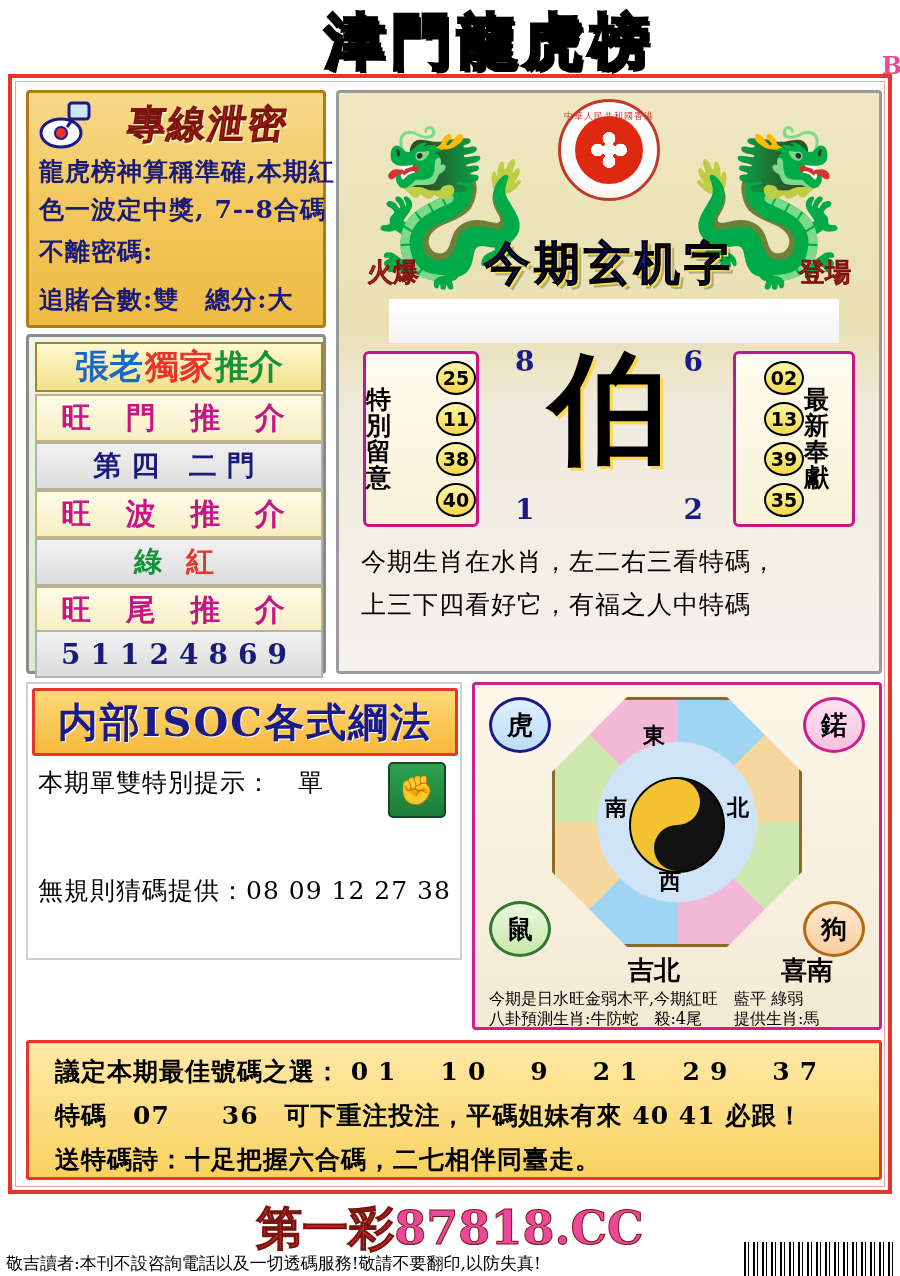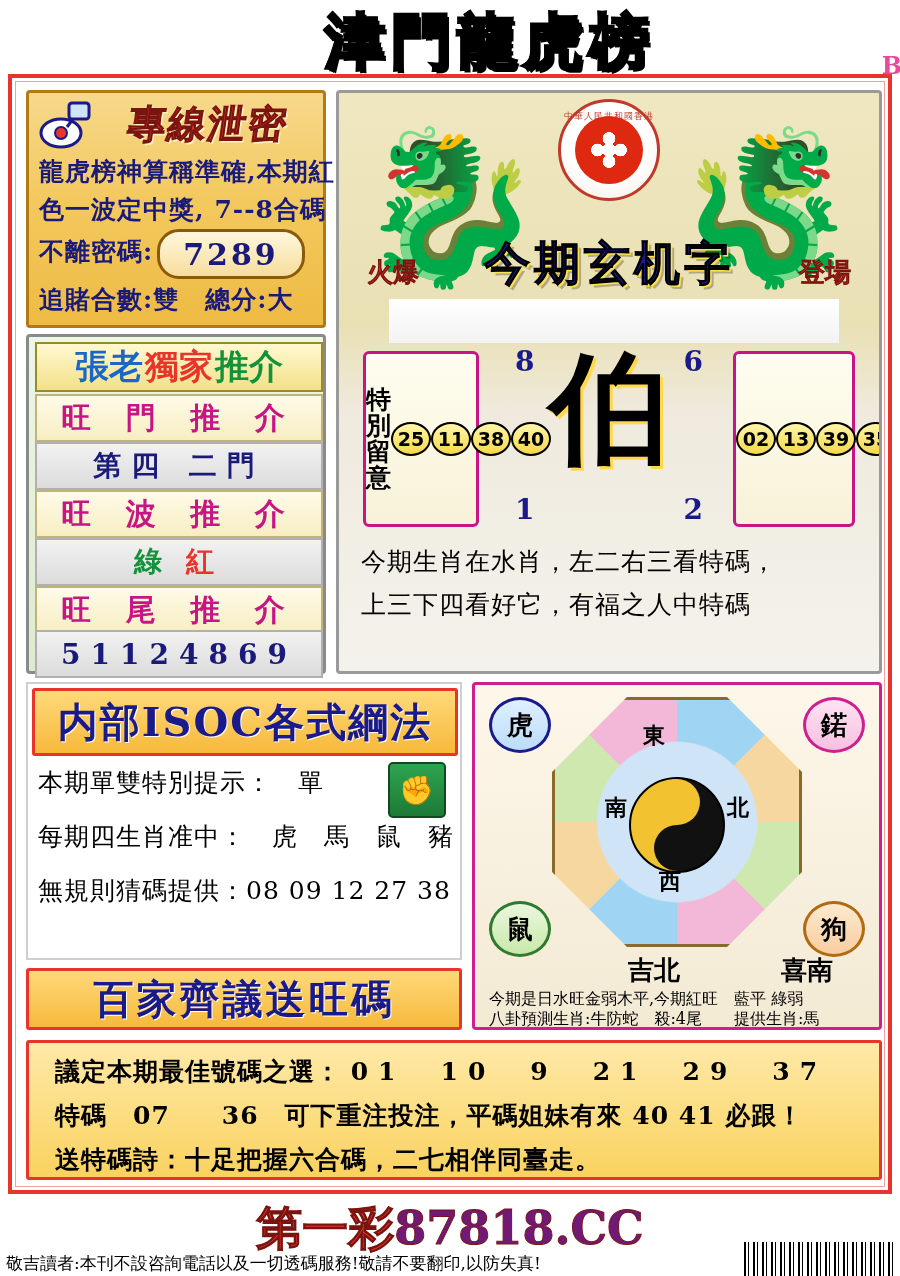"7289" div.code-oval { html: <div>7289</div> -> none }
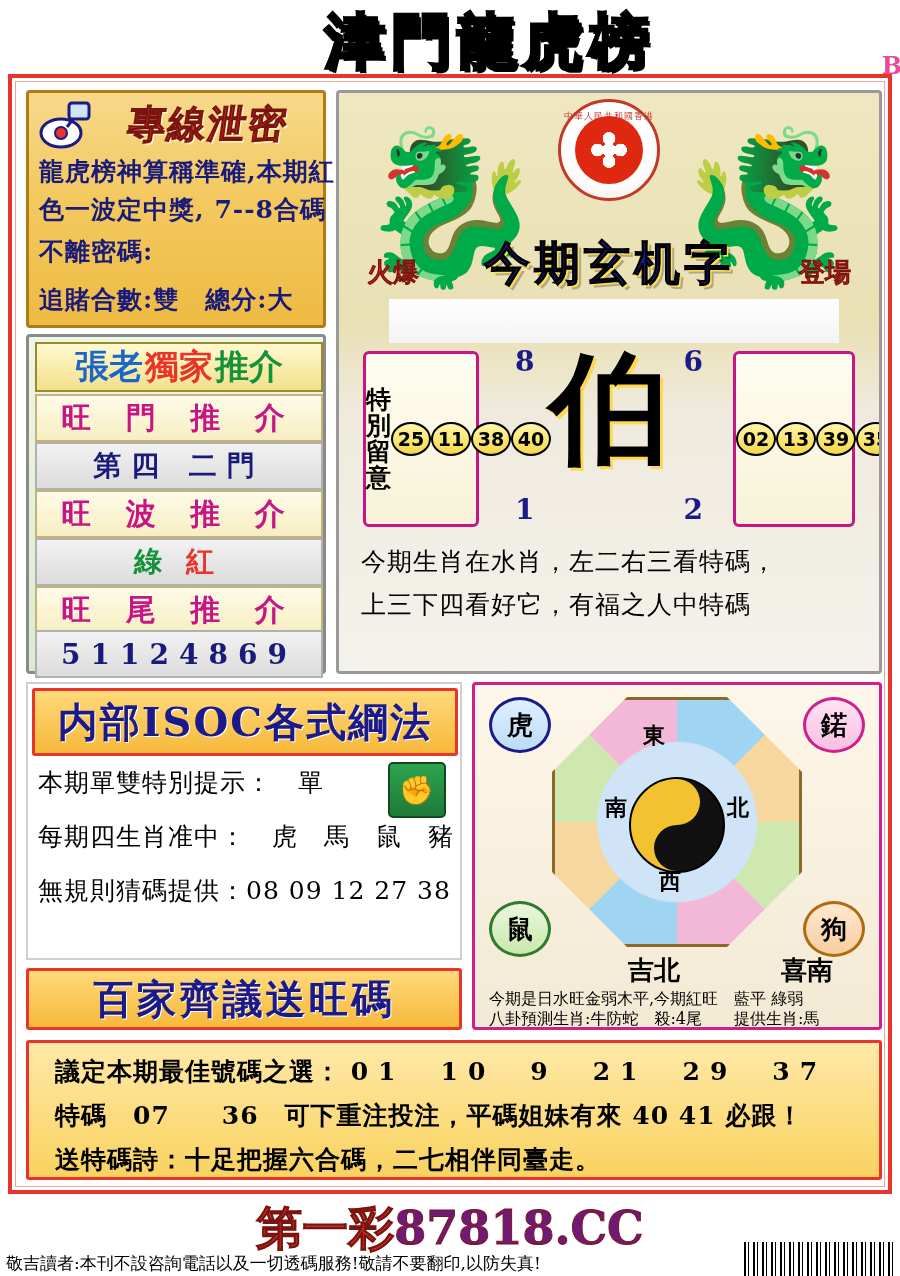"25" .sb-nums { align-items: center -> flex-end; flex-direction: row -> column }
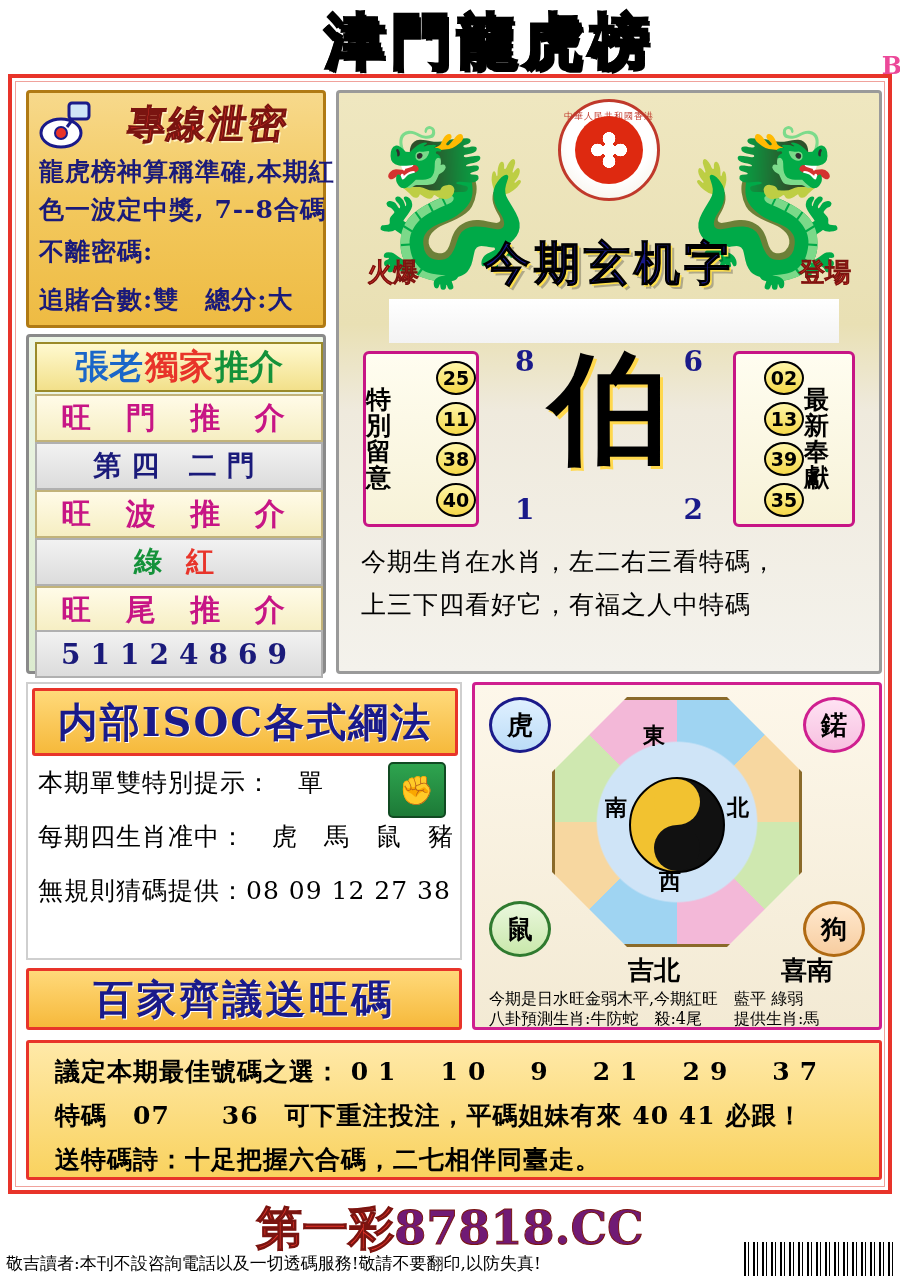"每期四生肖准中： 虎 馬 鼠 豬" div.isoc-line { html: <div>每期四生肖准中： 虎 馬 鼠 豬</div> -> none }
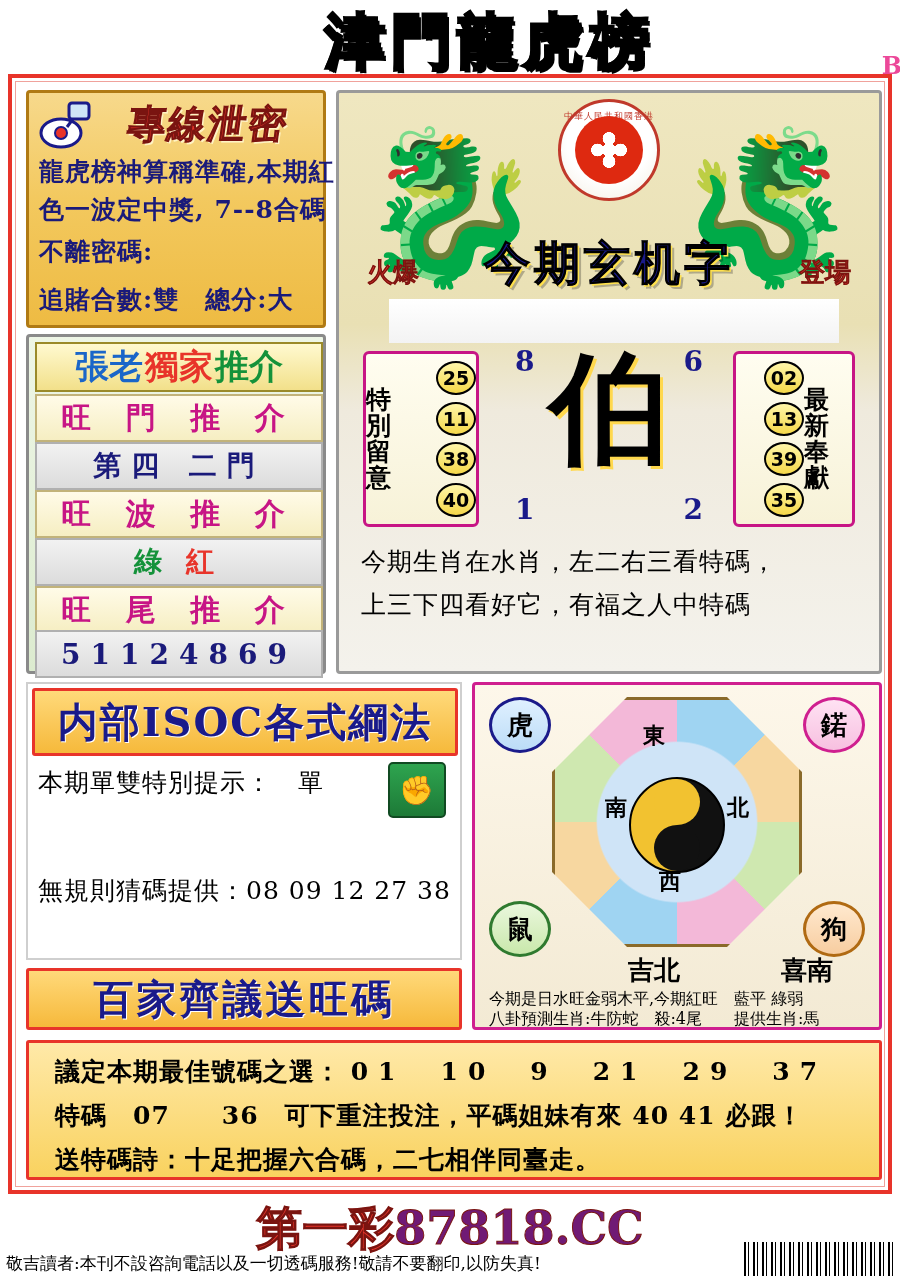"百家齊議送旺碼" div.box { html: <div>百家齊議送旺碼</div> -> none }
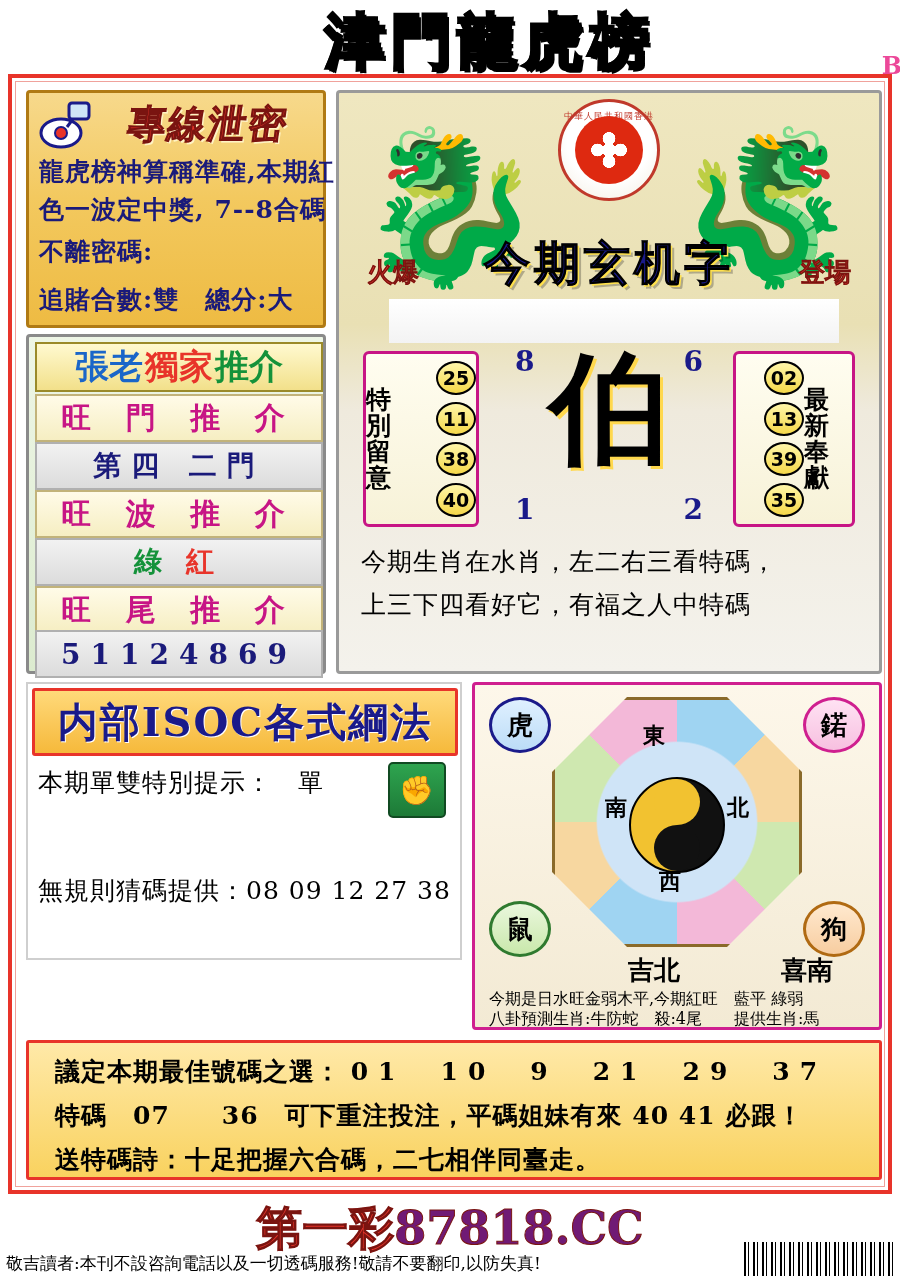"87818.CC" .site .b { color: #701a75 -> #ec4899 }
